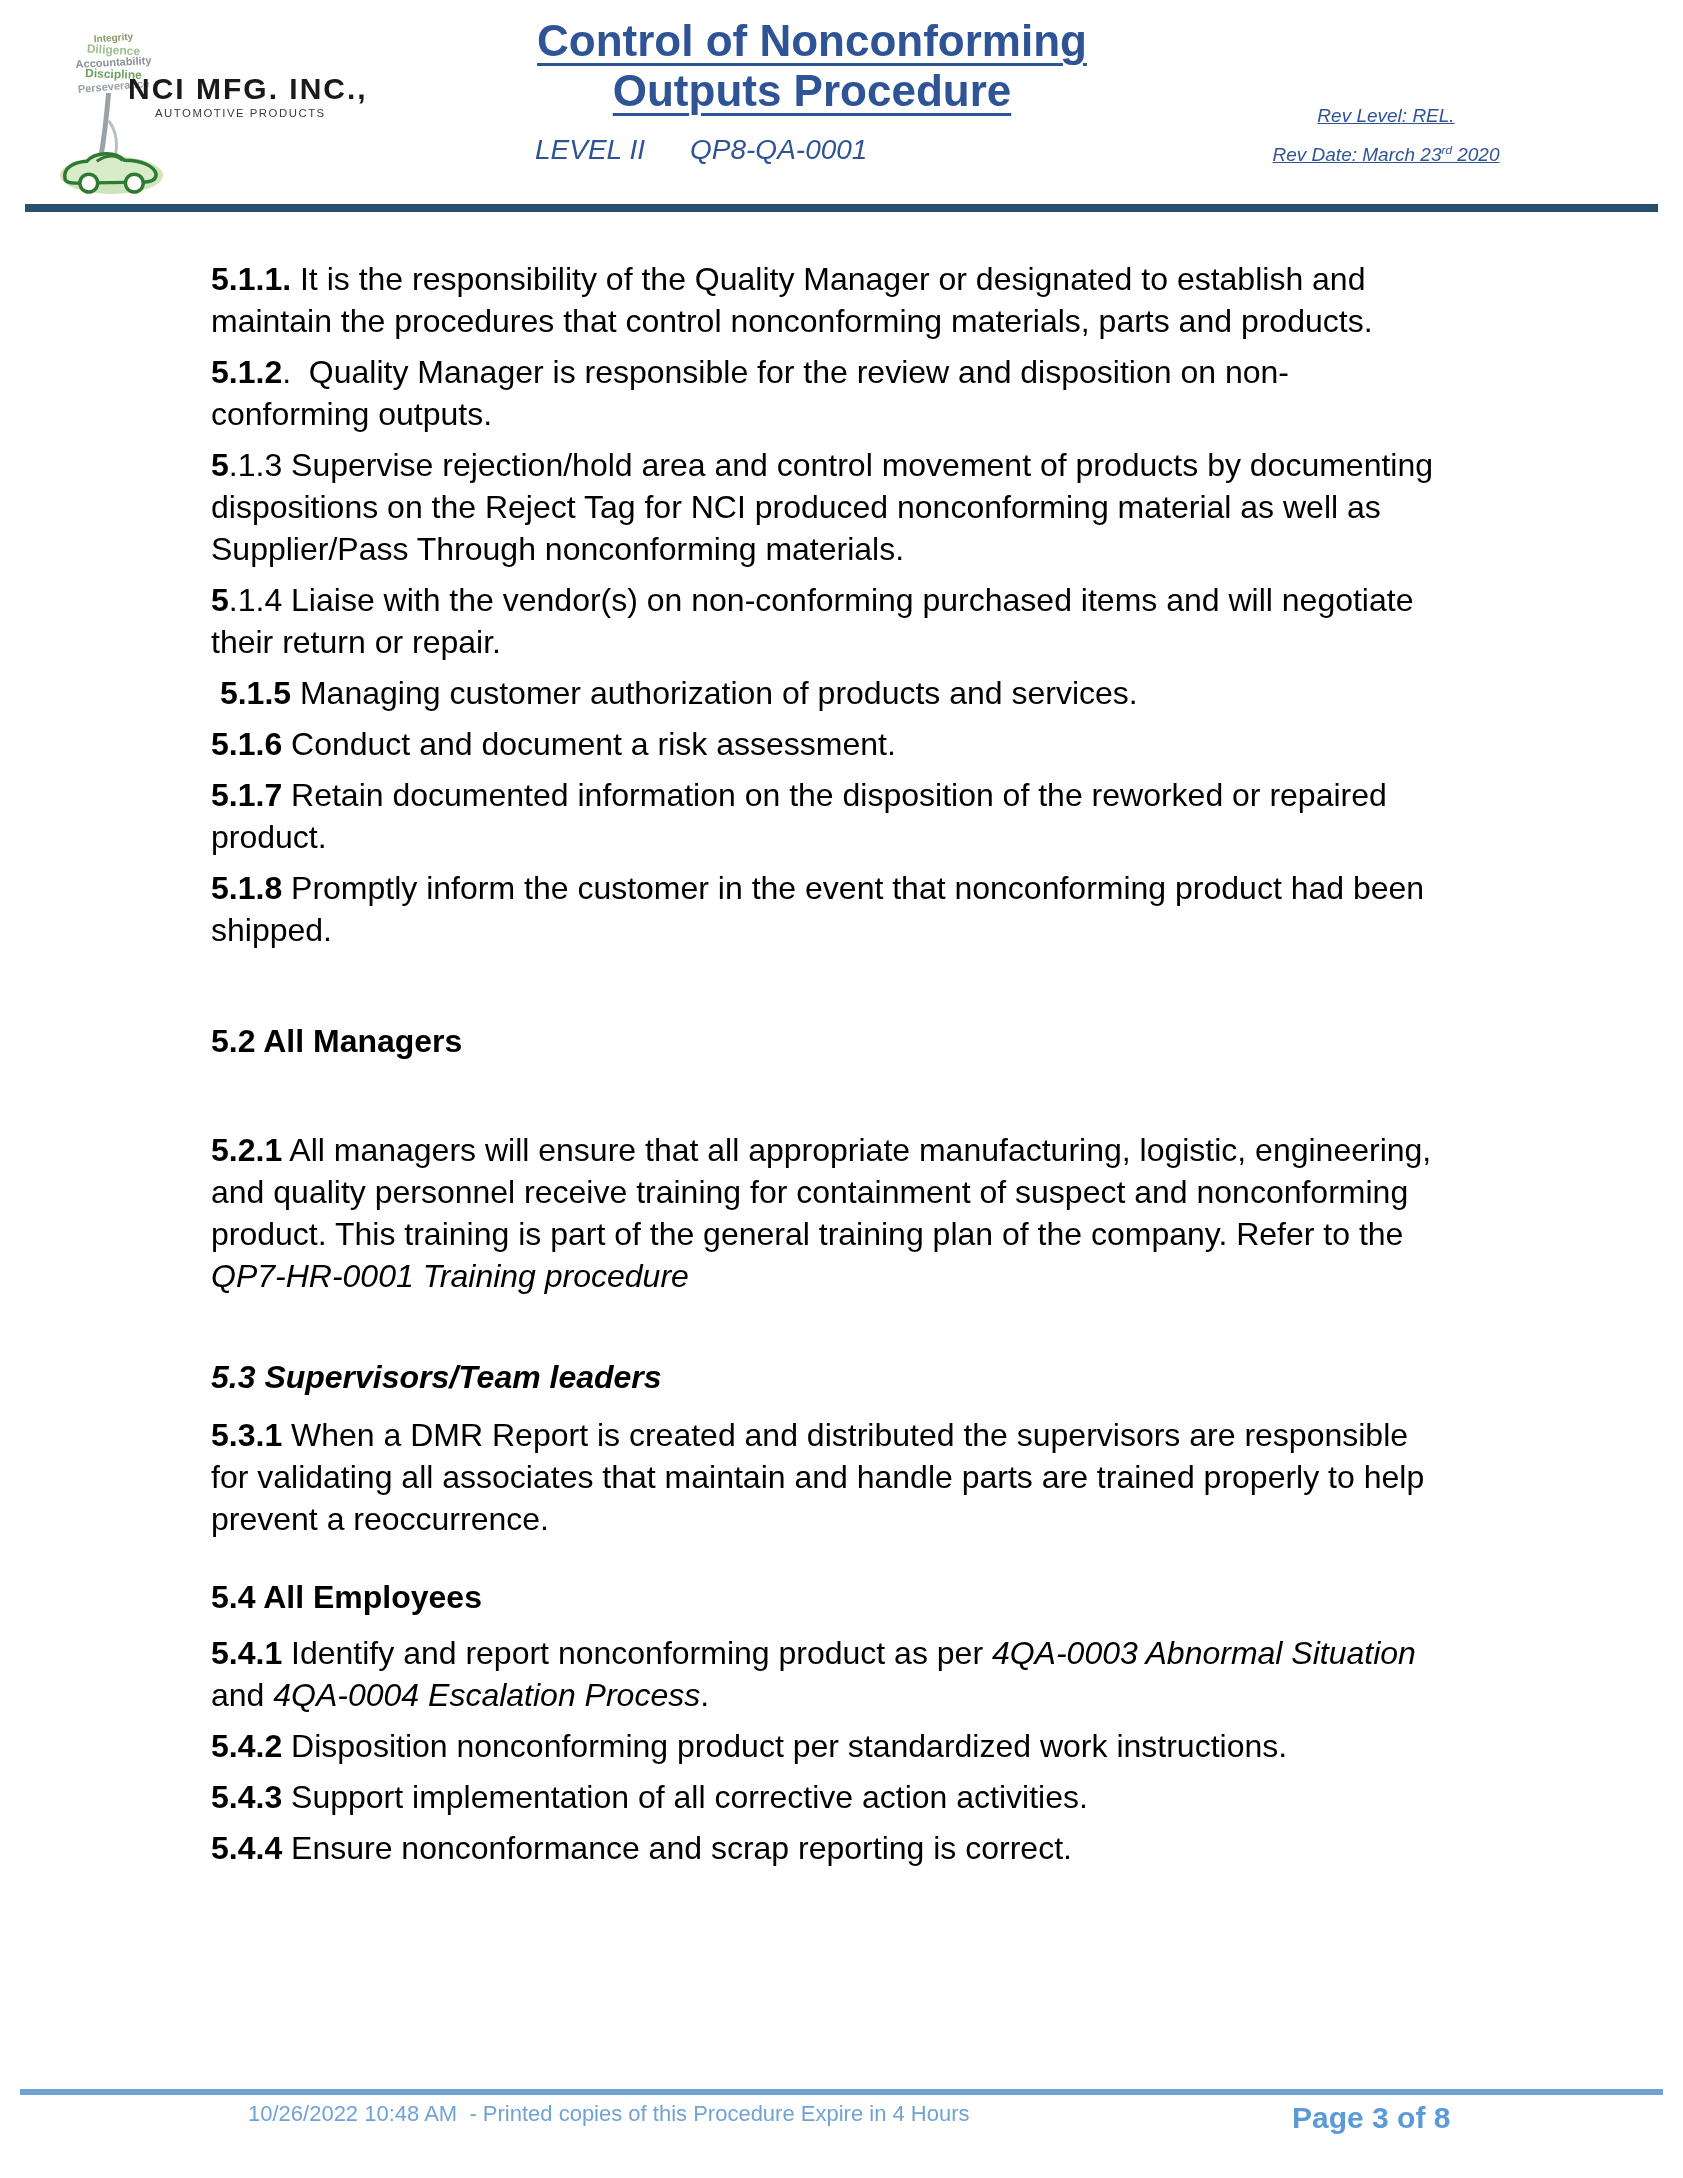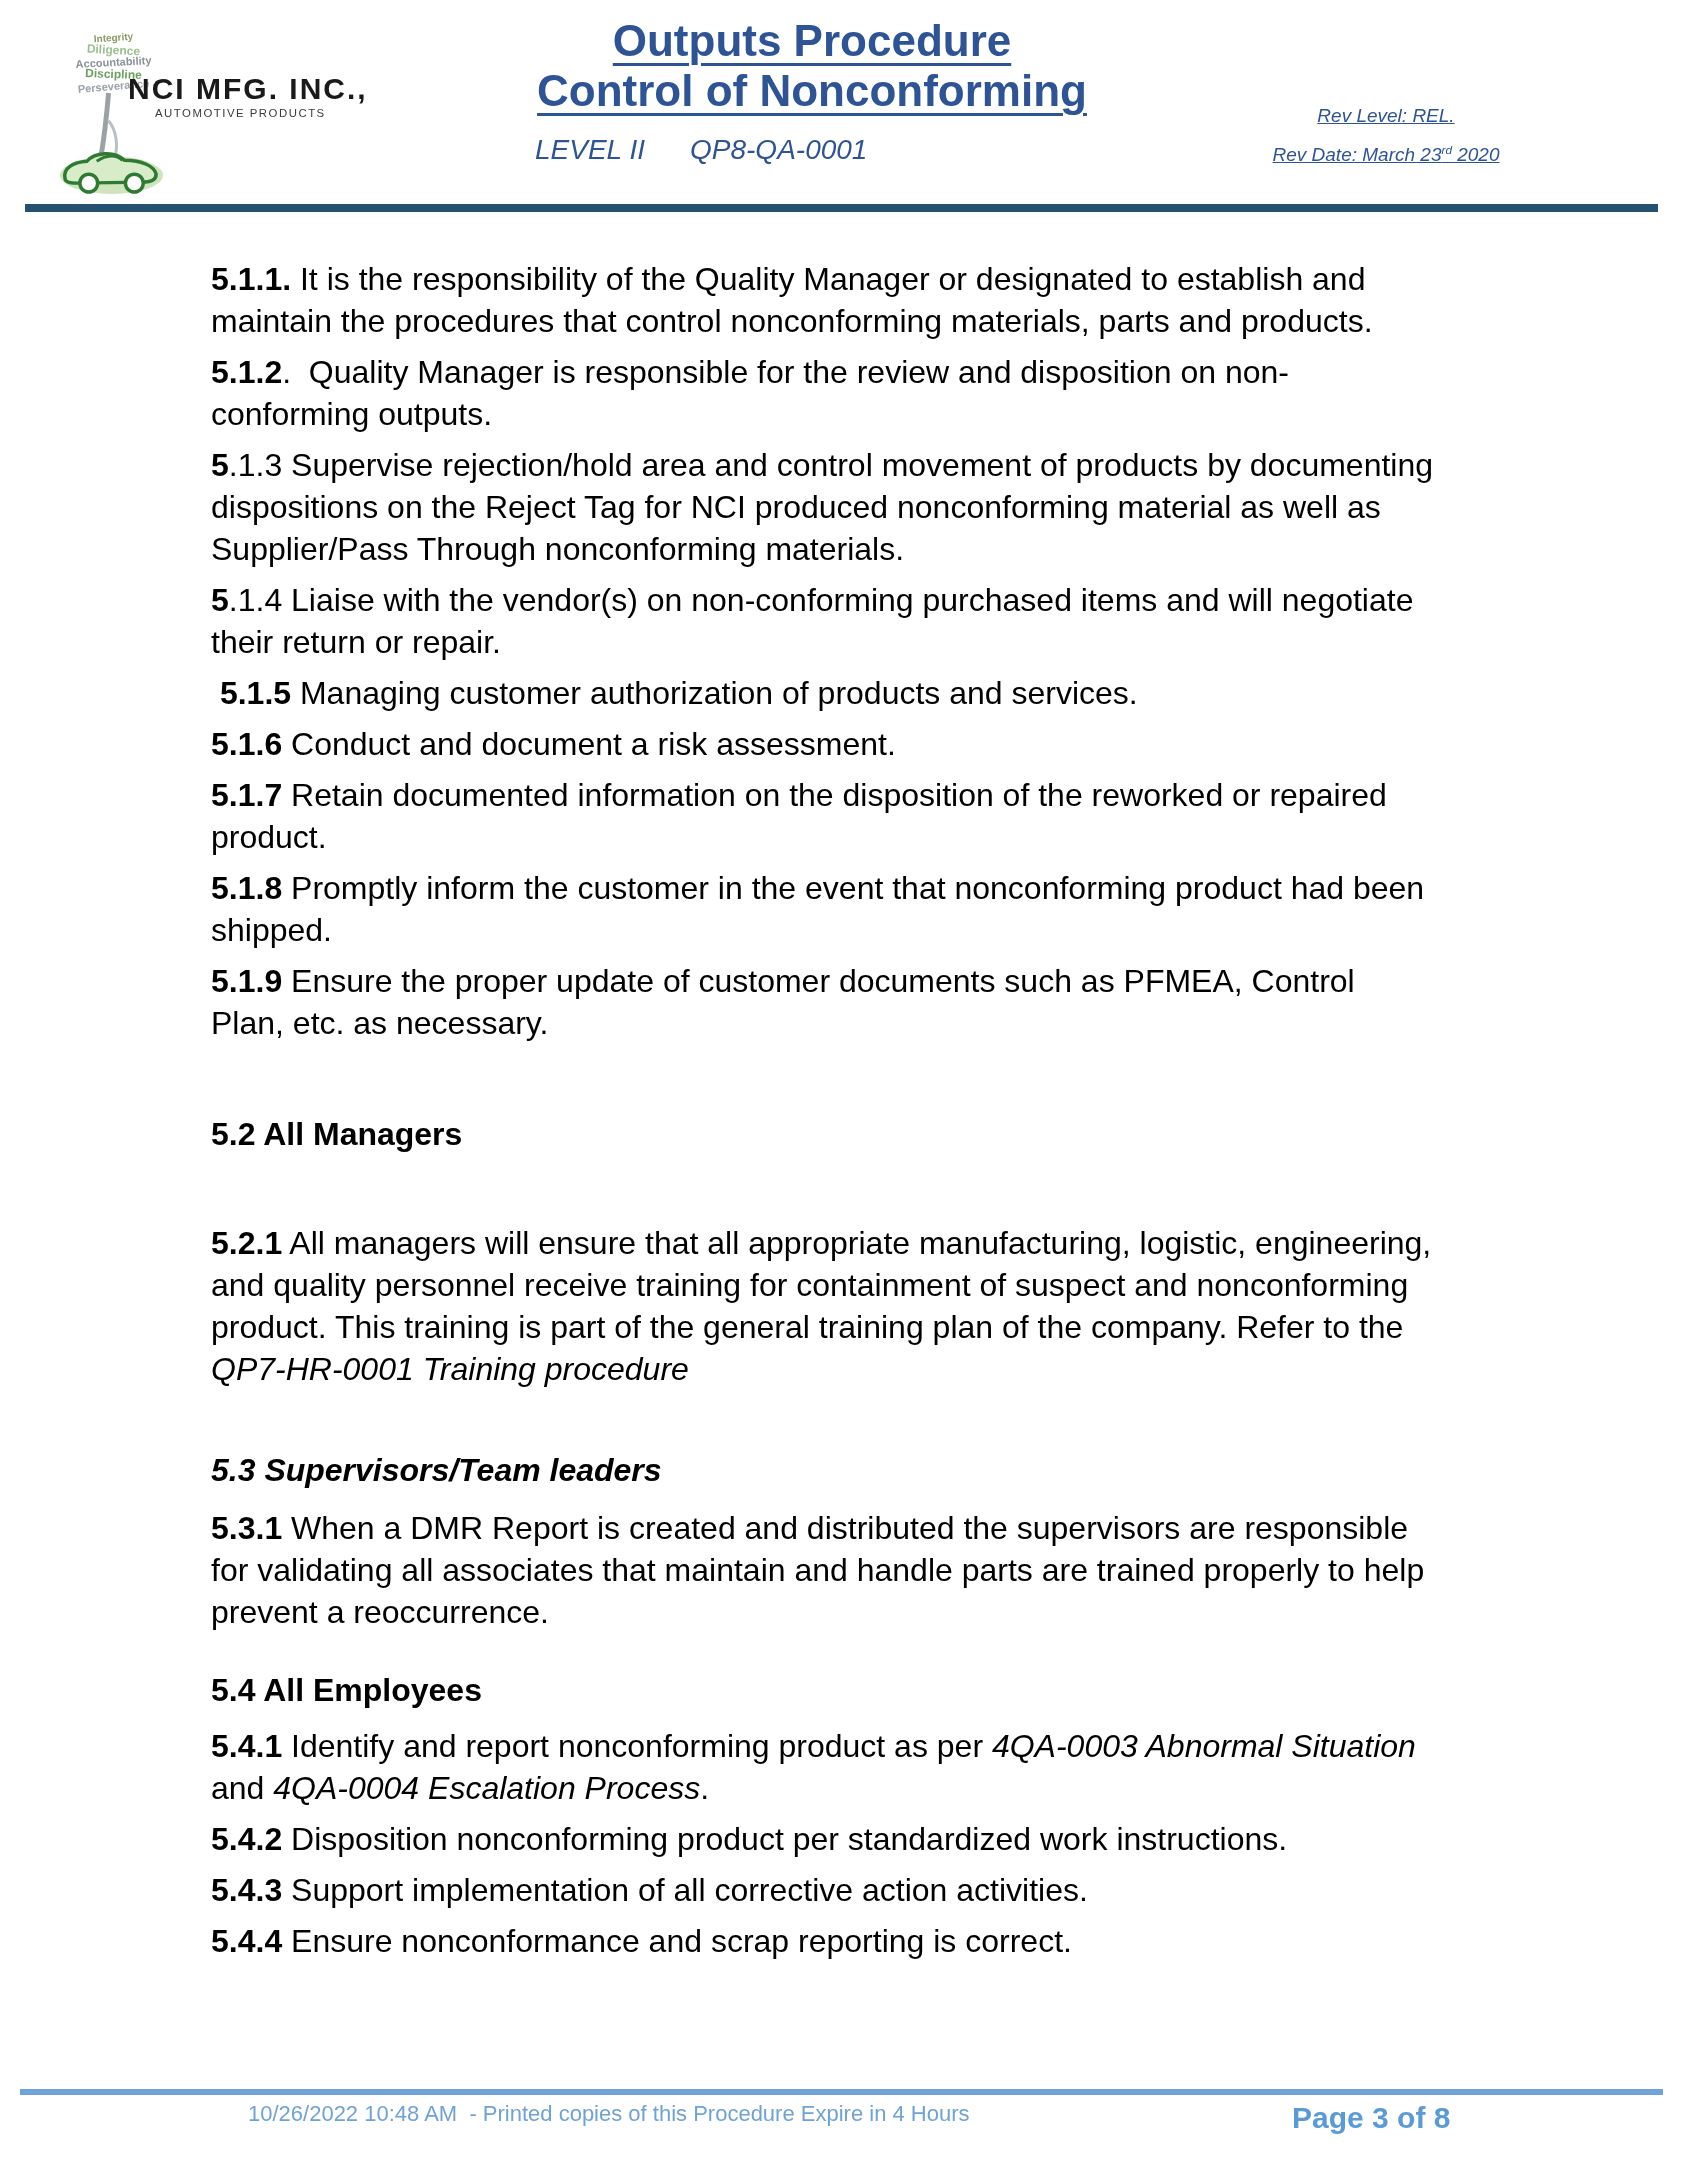"Outputs Procedure" div.title-line { order: before "Control of Nonconforming" -> after "Control of Nonconforming" }
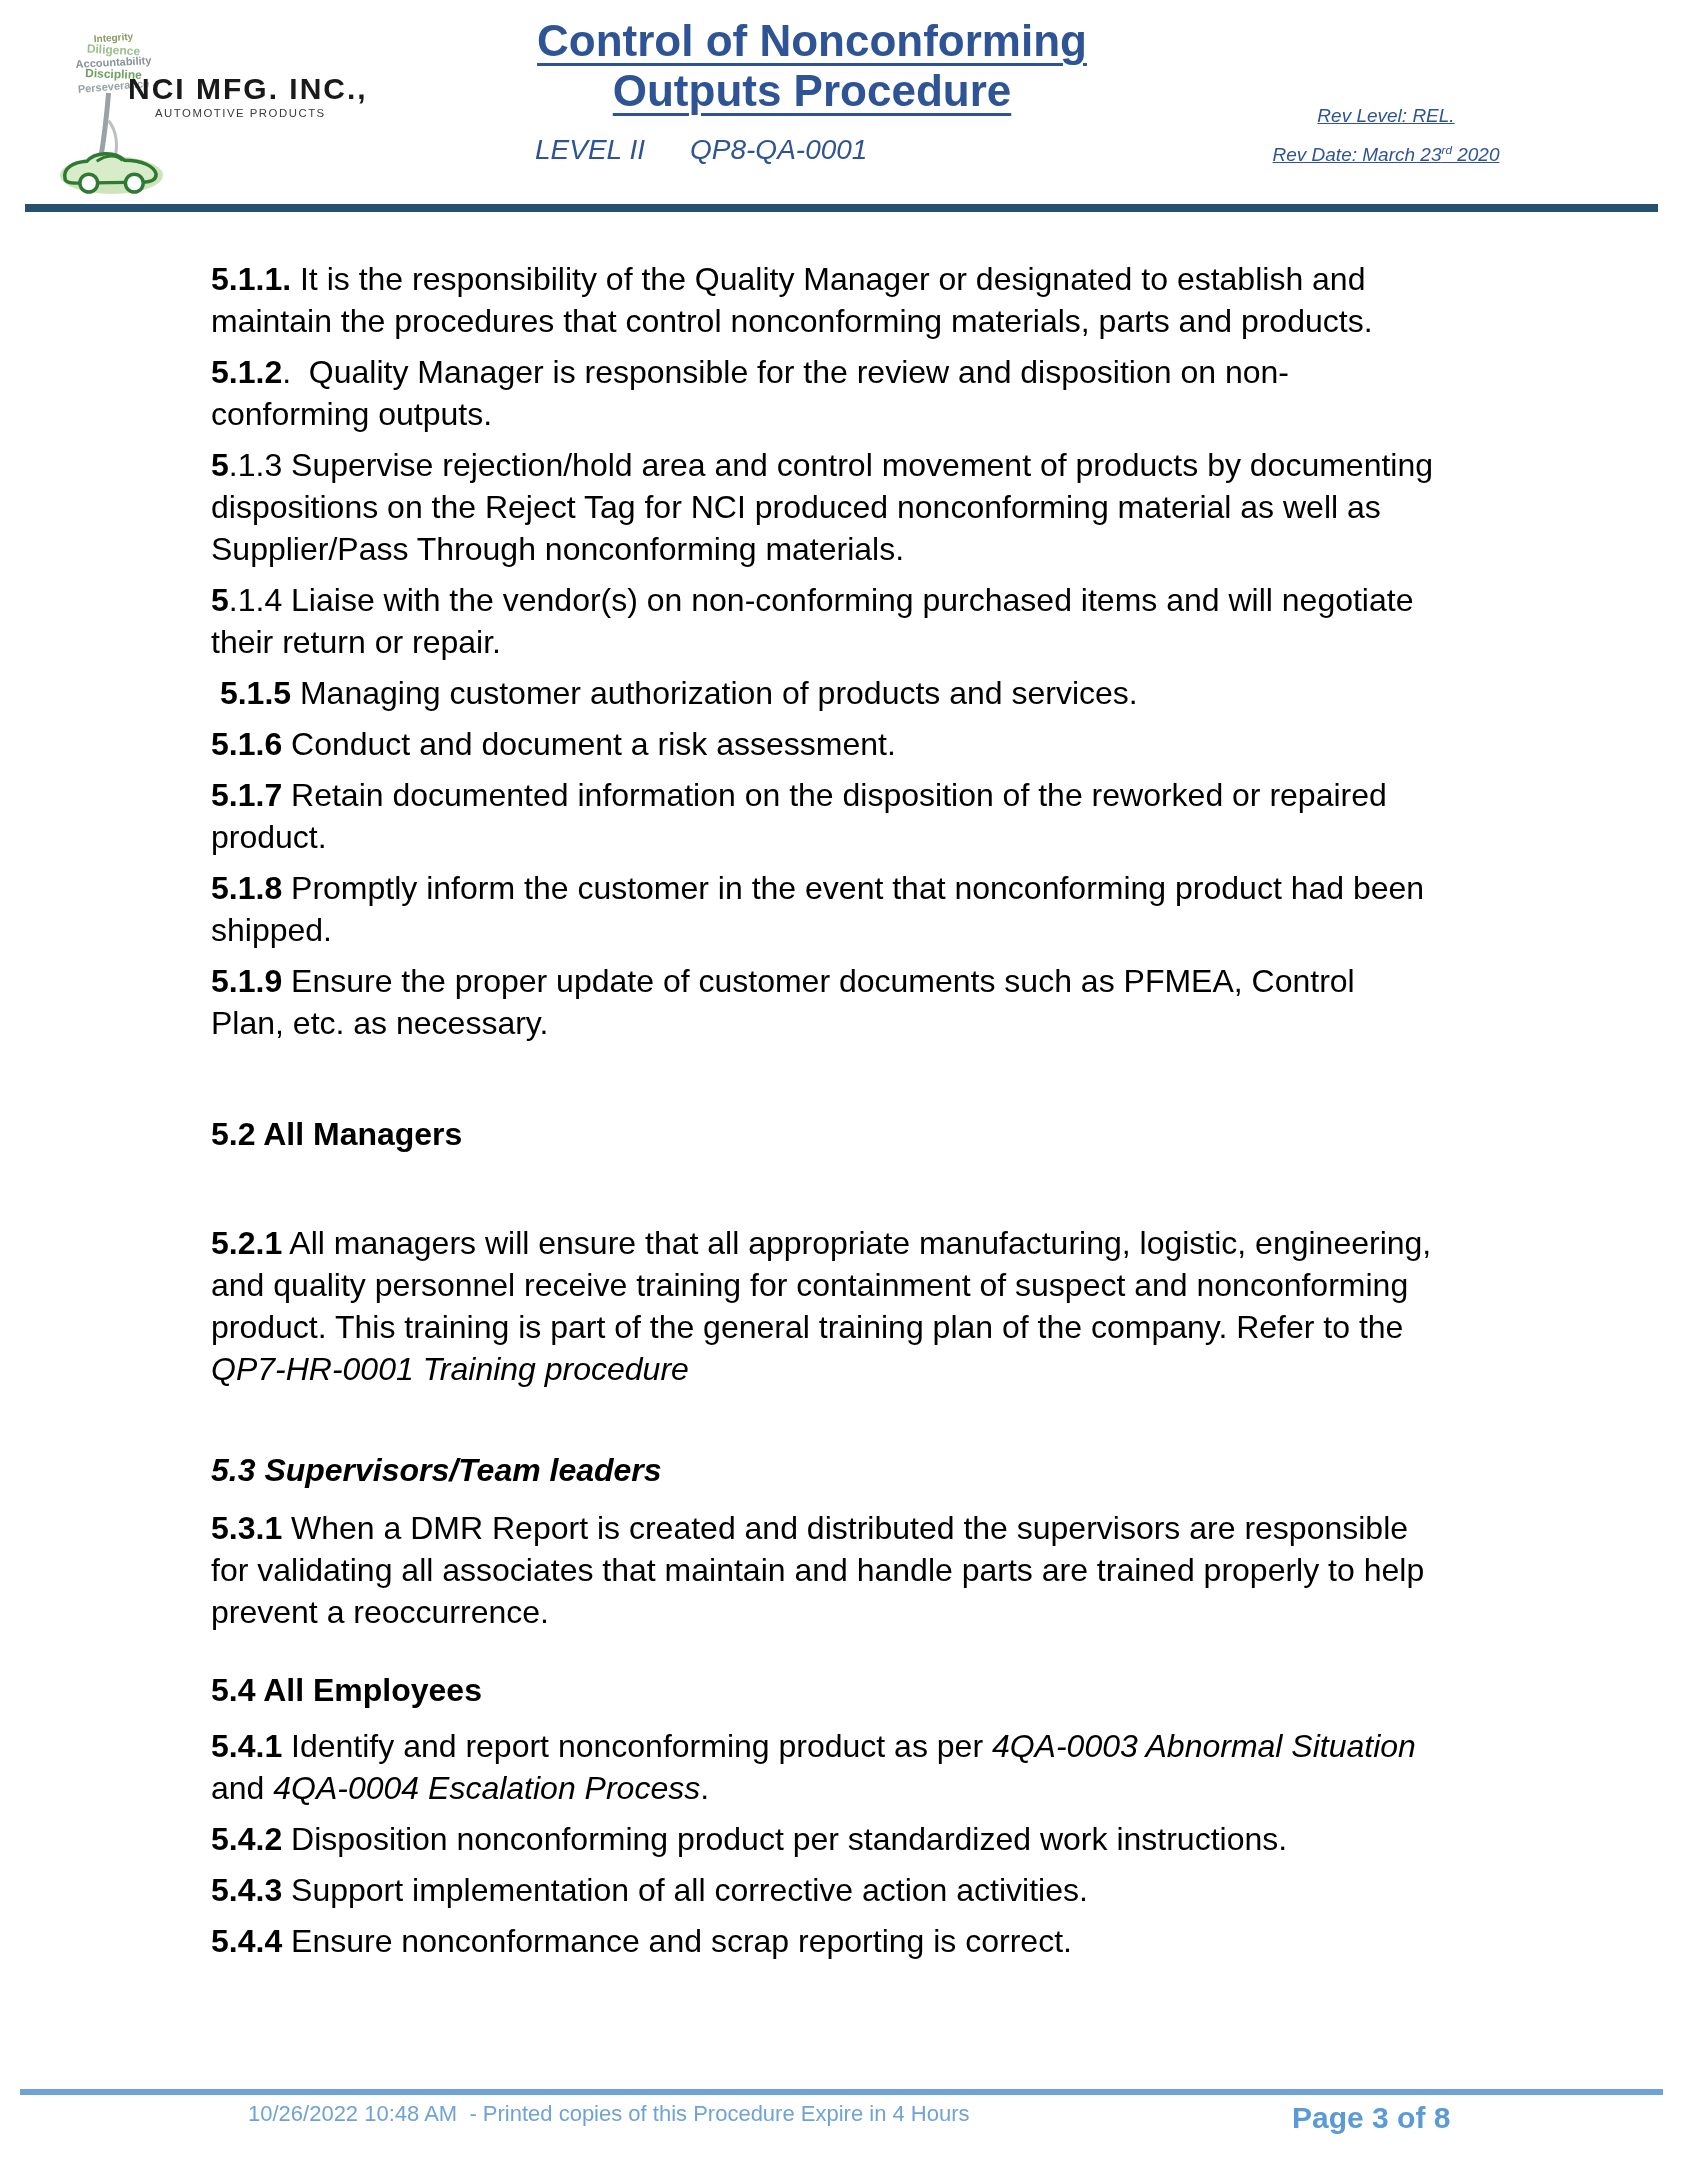"5.1.9 Ensure the proper update" p.para { html: <p><span>5.1.9</span><span> Ensure the proper update of customer documents such as PFMEA, Control Plan, etc. as necessary.</span></p> -> none }
